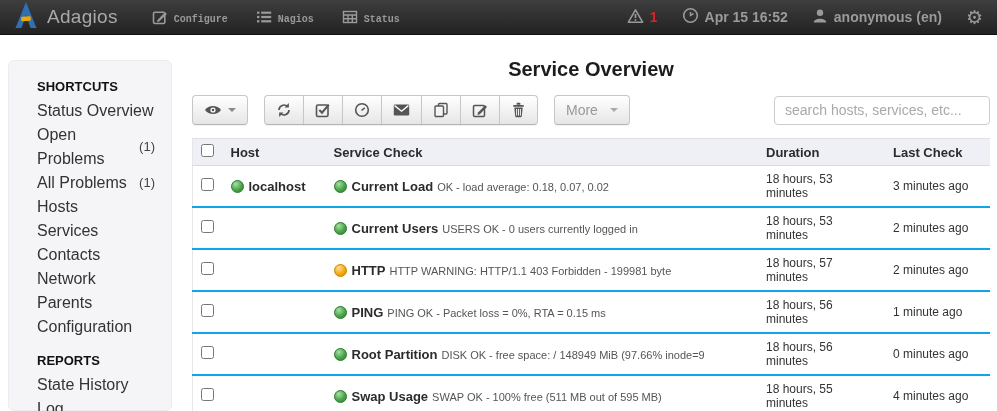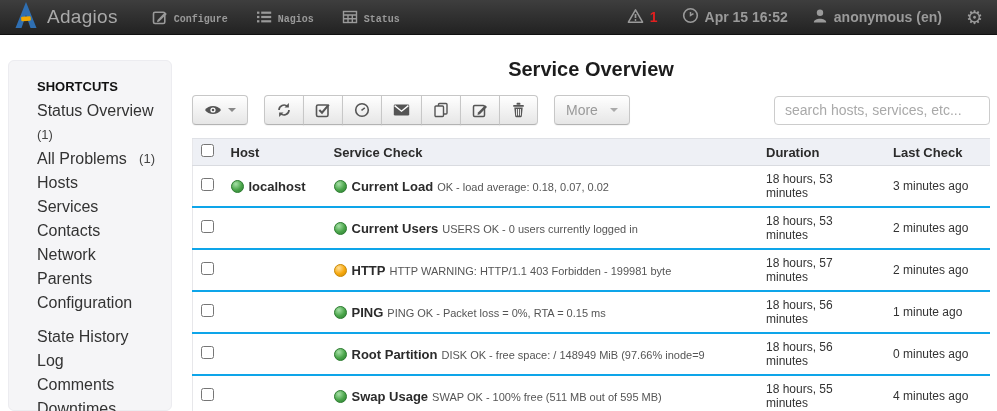"Open Problems" span.side-item-label { html: none -> <span>Open Problems</span> }
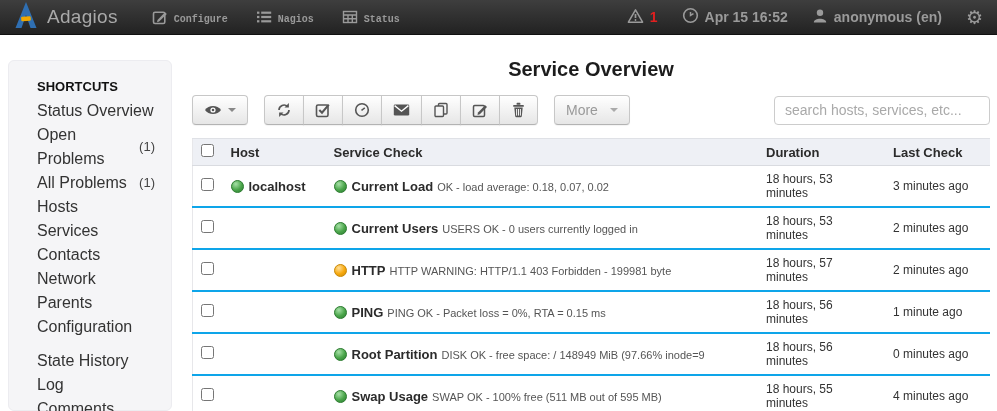"REPORTS" div.side-section-title { html: none -> <div>REPORTS</div> }
